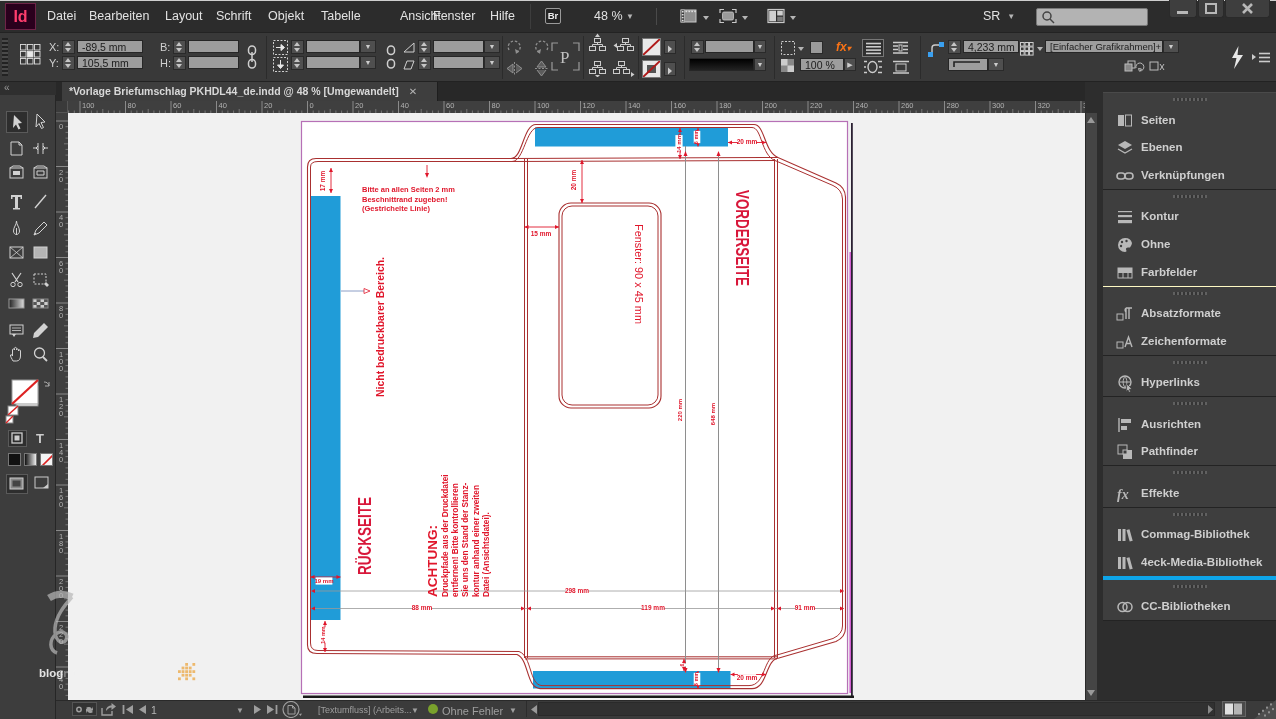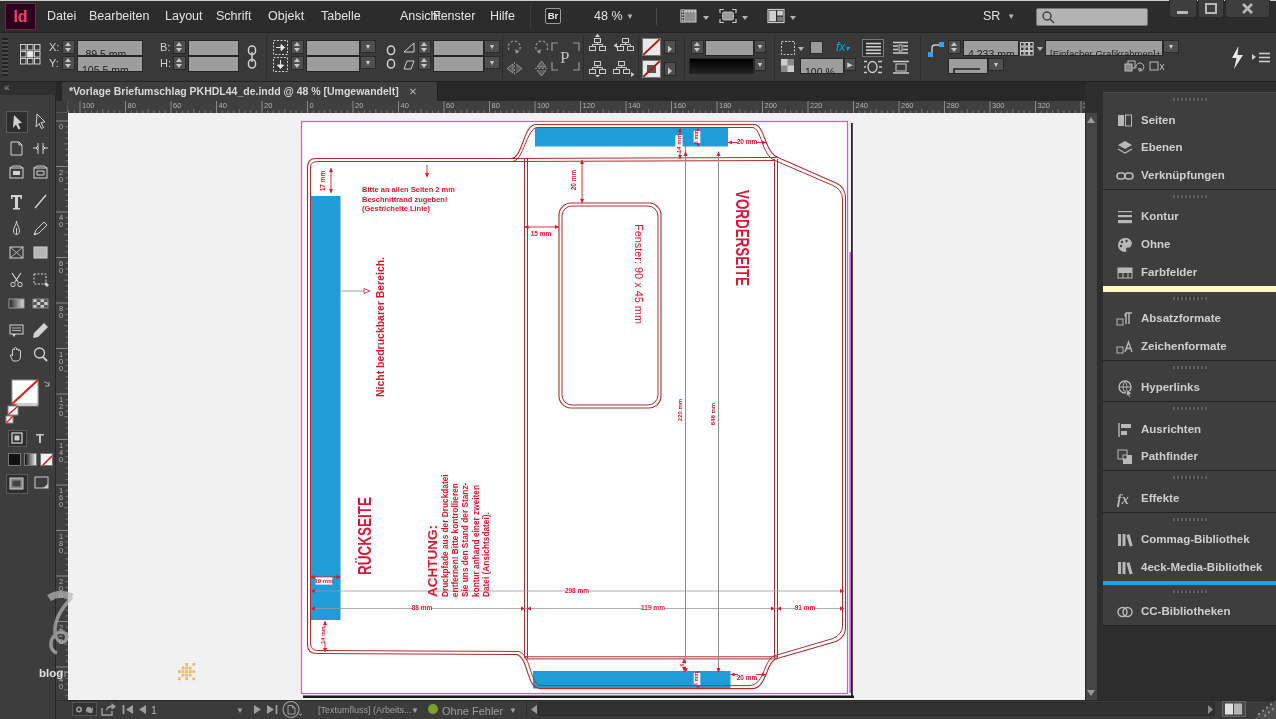"-89,5 mm" .field { padding: 7px 4px -> 0 4px }
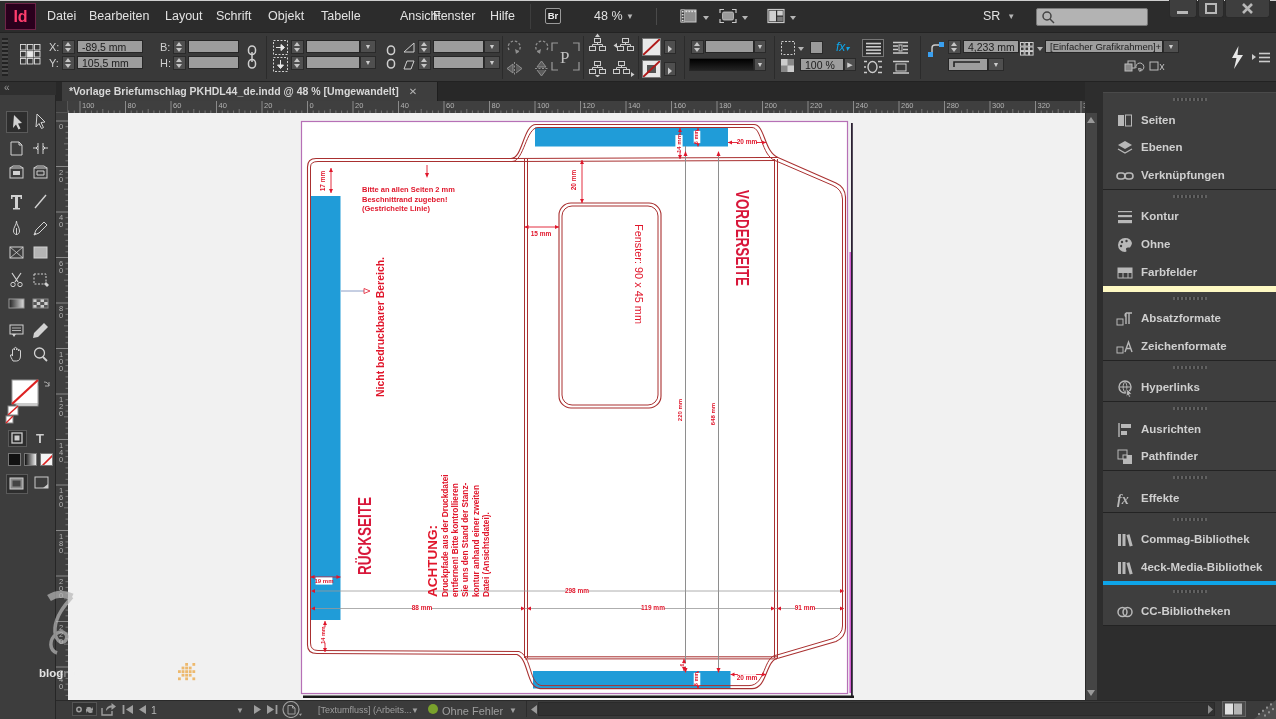"fx▾" div.abs { color: #0ea5e9 -> #f97316; font-weight: normal -> bold }
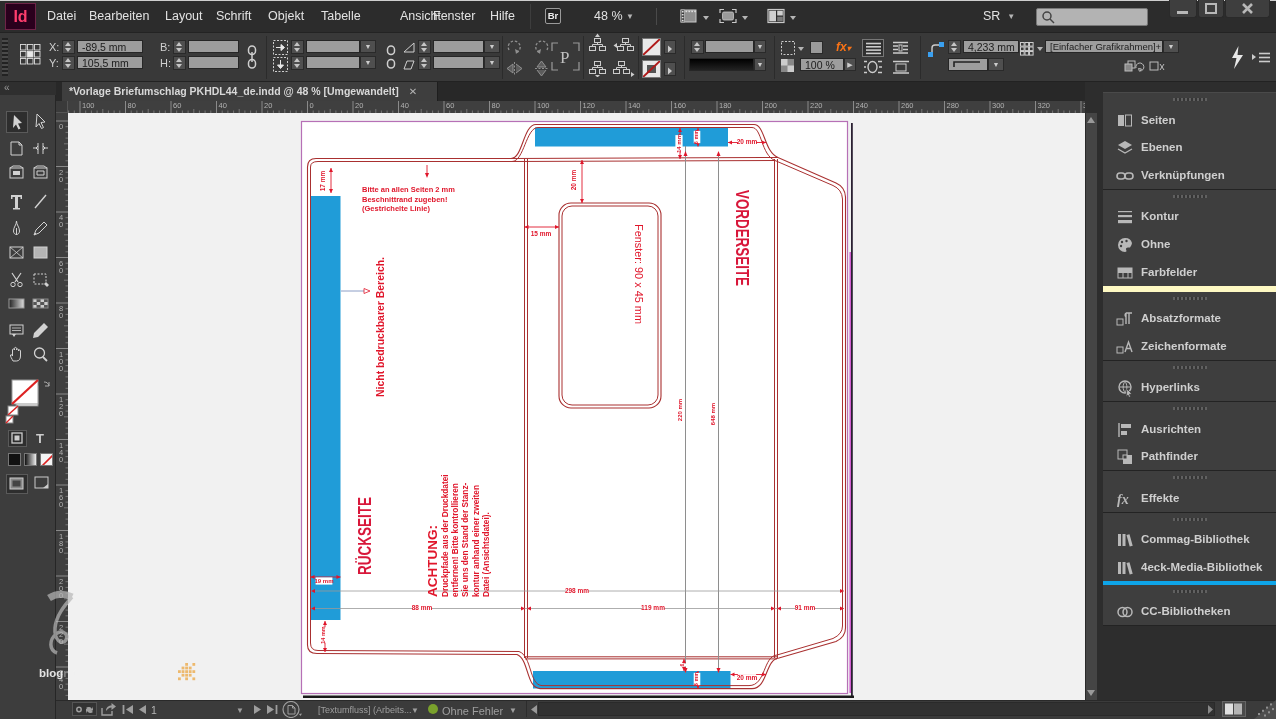"Kontur" div { border-bottom: 6px solid #fef9c3 -> 1px solid #fef9c3 }
